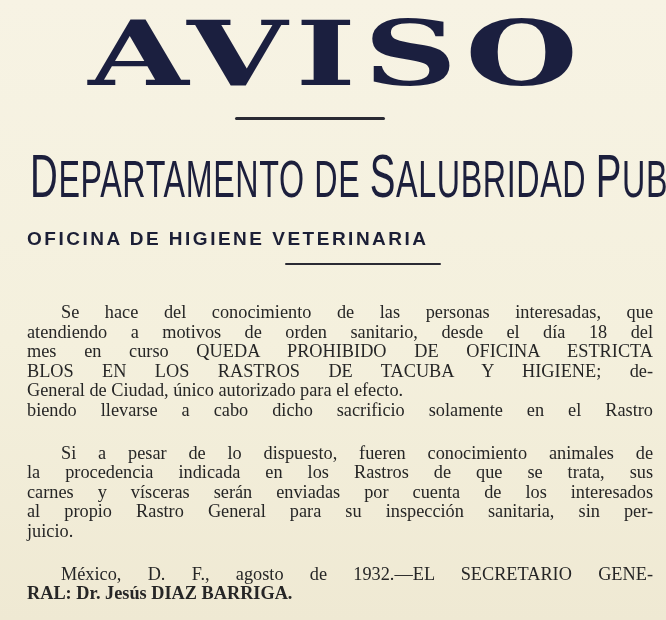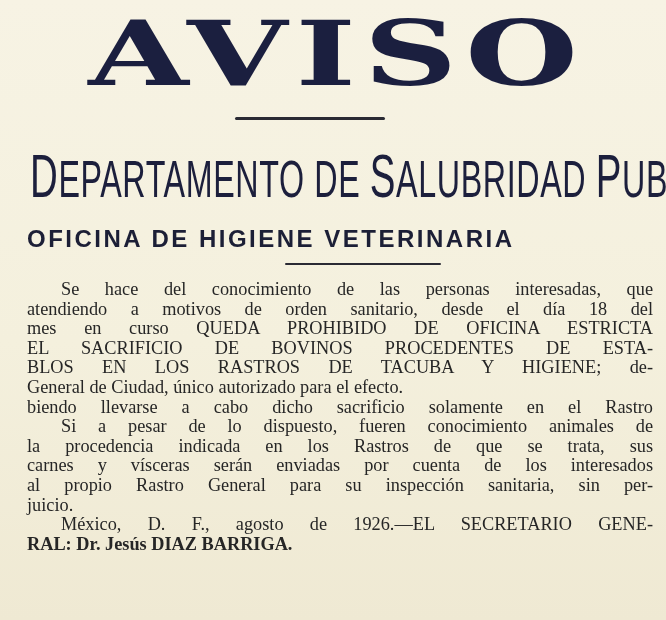"OFICINA DE HIGIENE VETERINARIA" .office { font-size: 24px -> 19px }
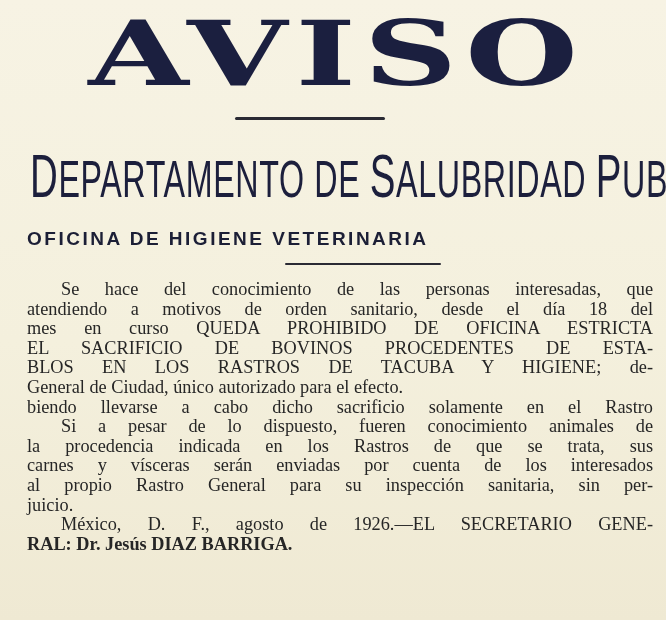"Se hace del conocimiento de" .indent { margin-top: none -> 23px }
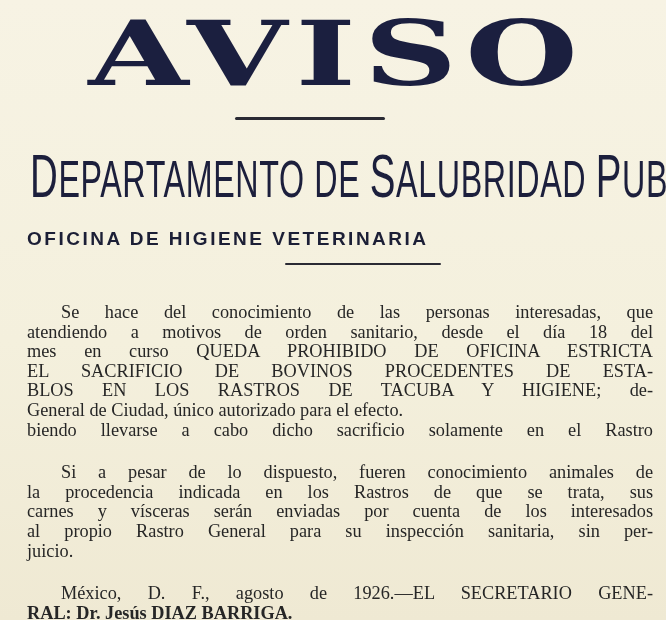"EL SACRIFICIO DE BOVINOS PROCEDENTES" span.line { html: <span>EL SACRIFICIO DE BOVINOS PROCEDENTES DE ESTA-</span> -> none }
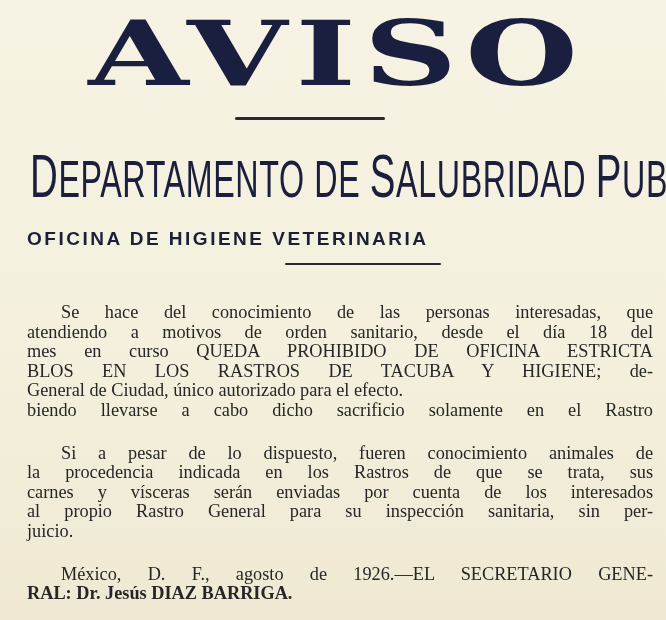"México, D. F., agosto de" span.line { text: 1926 -> 1932 }
